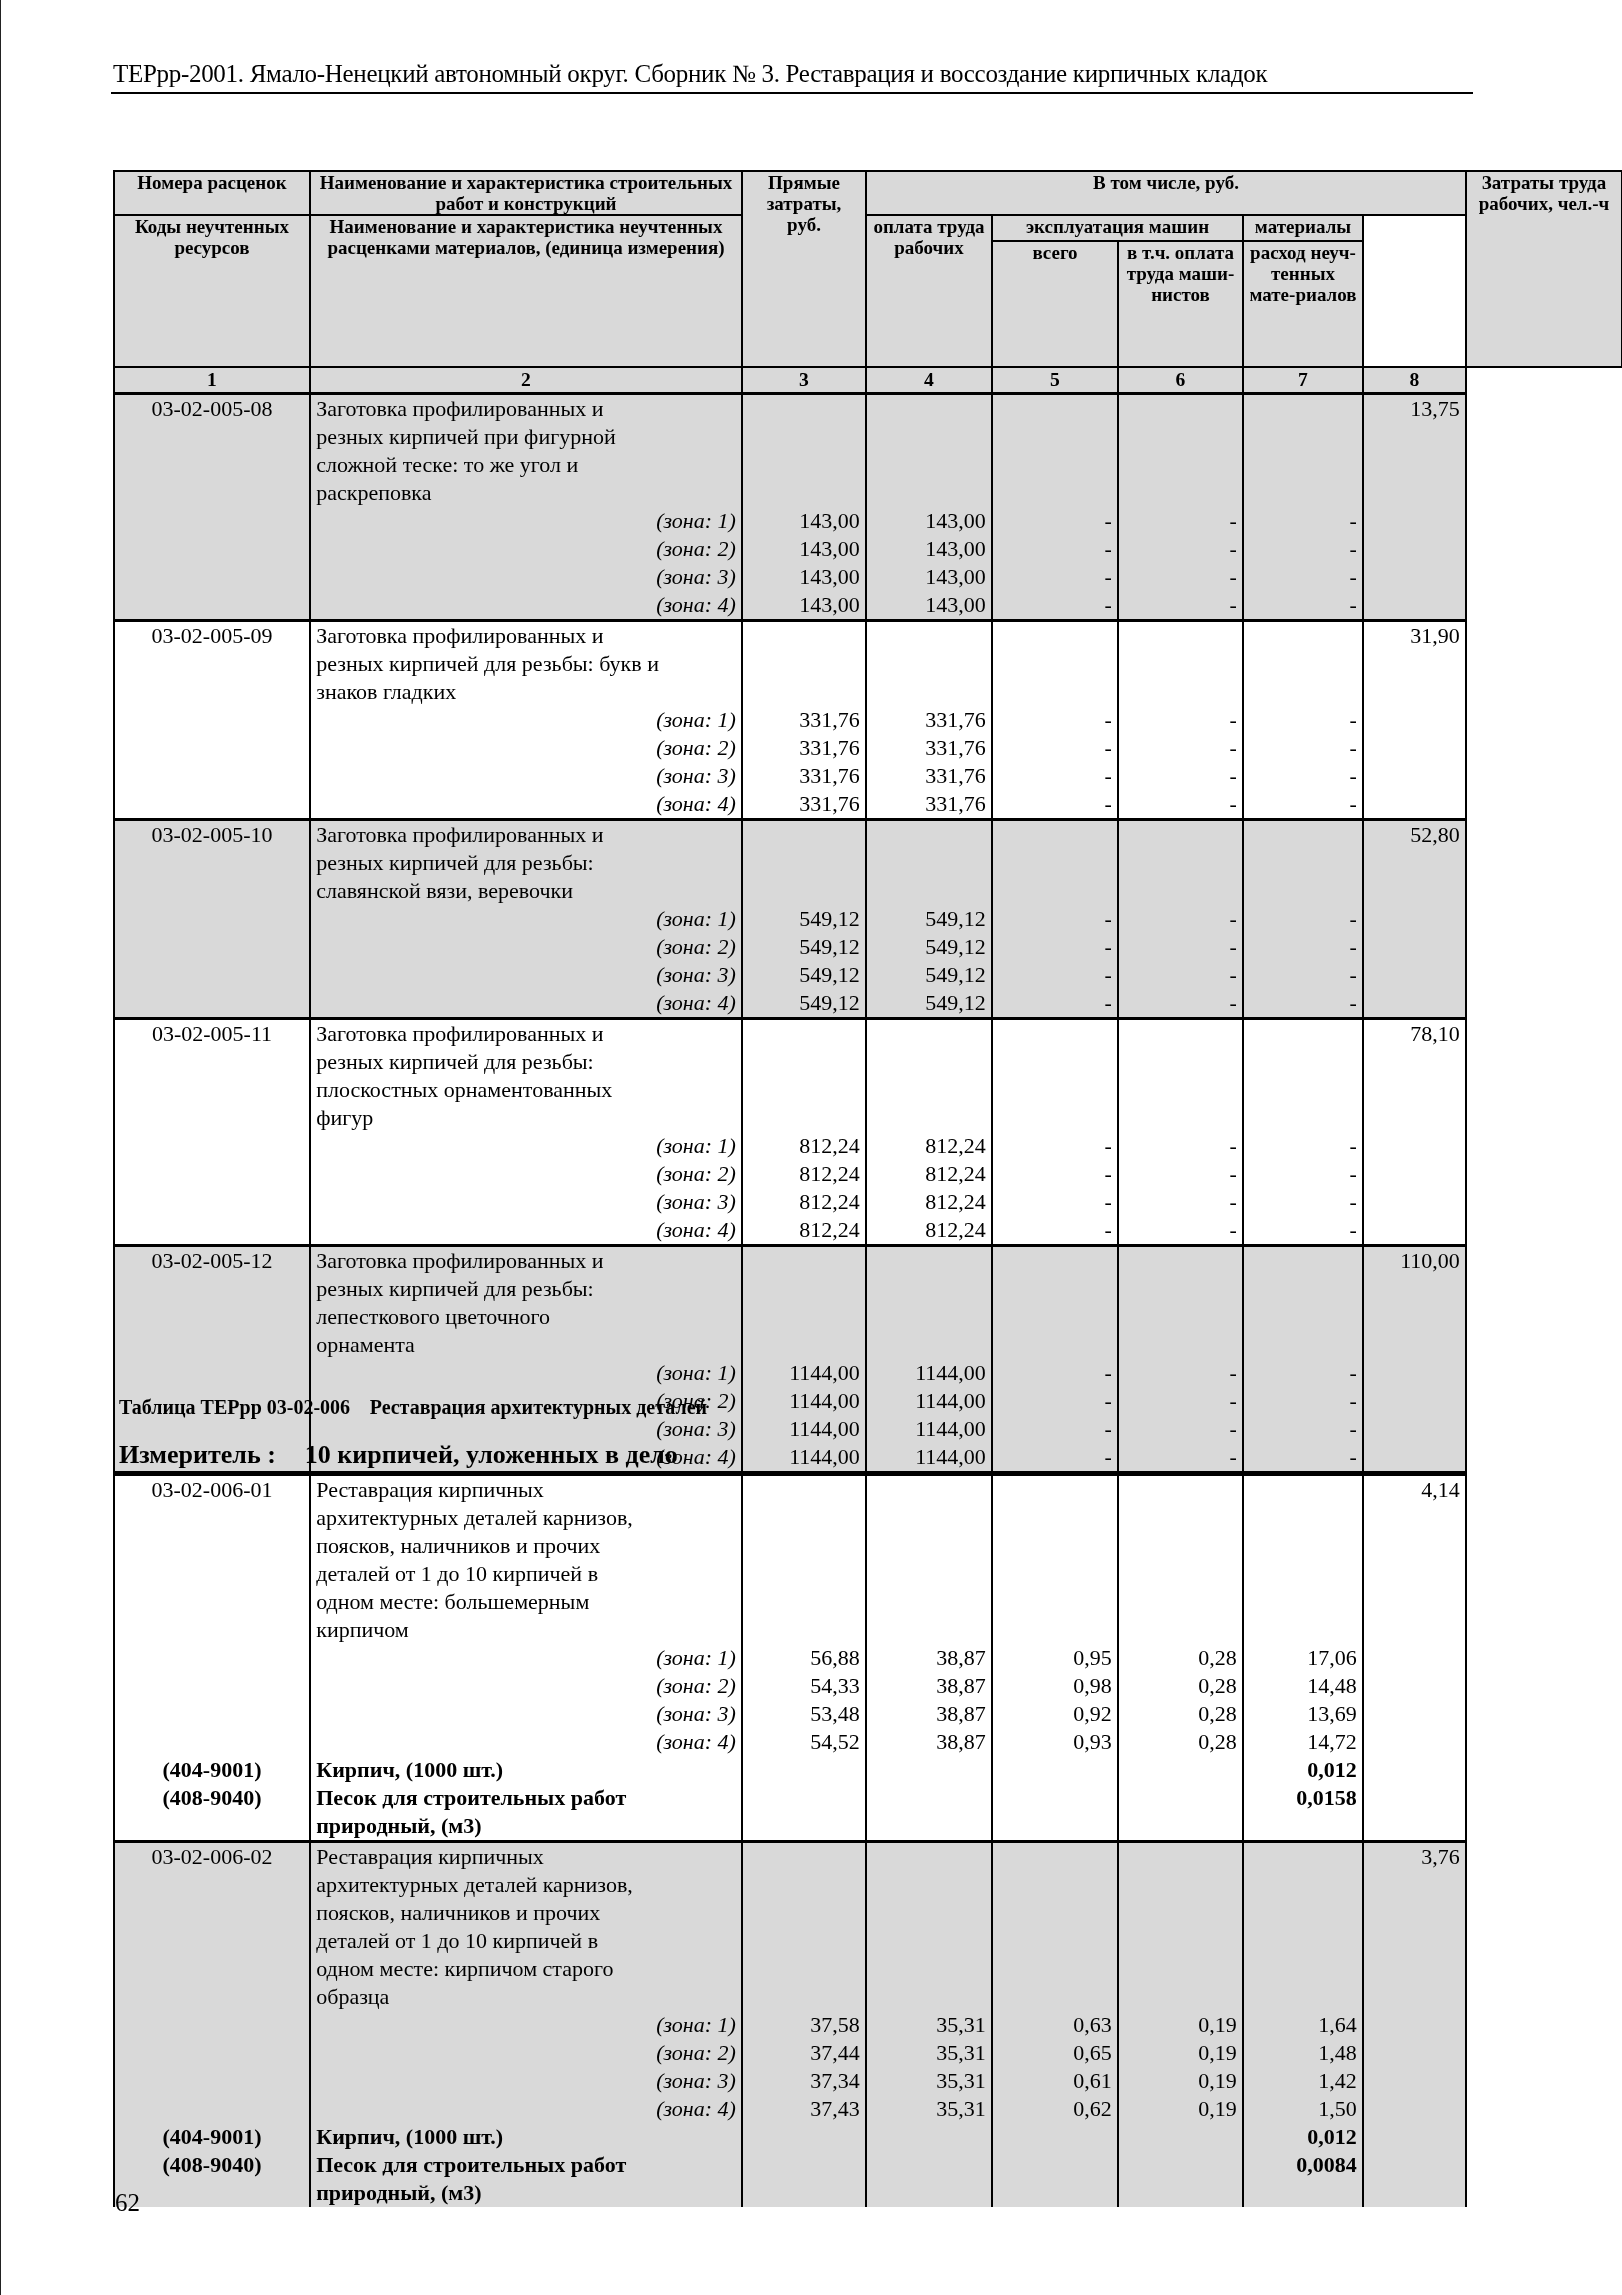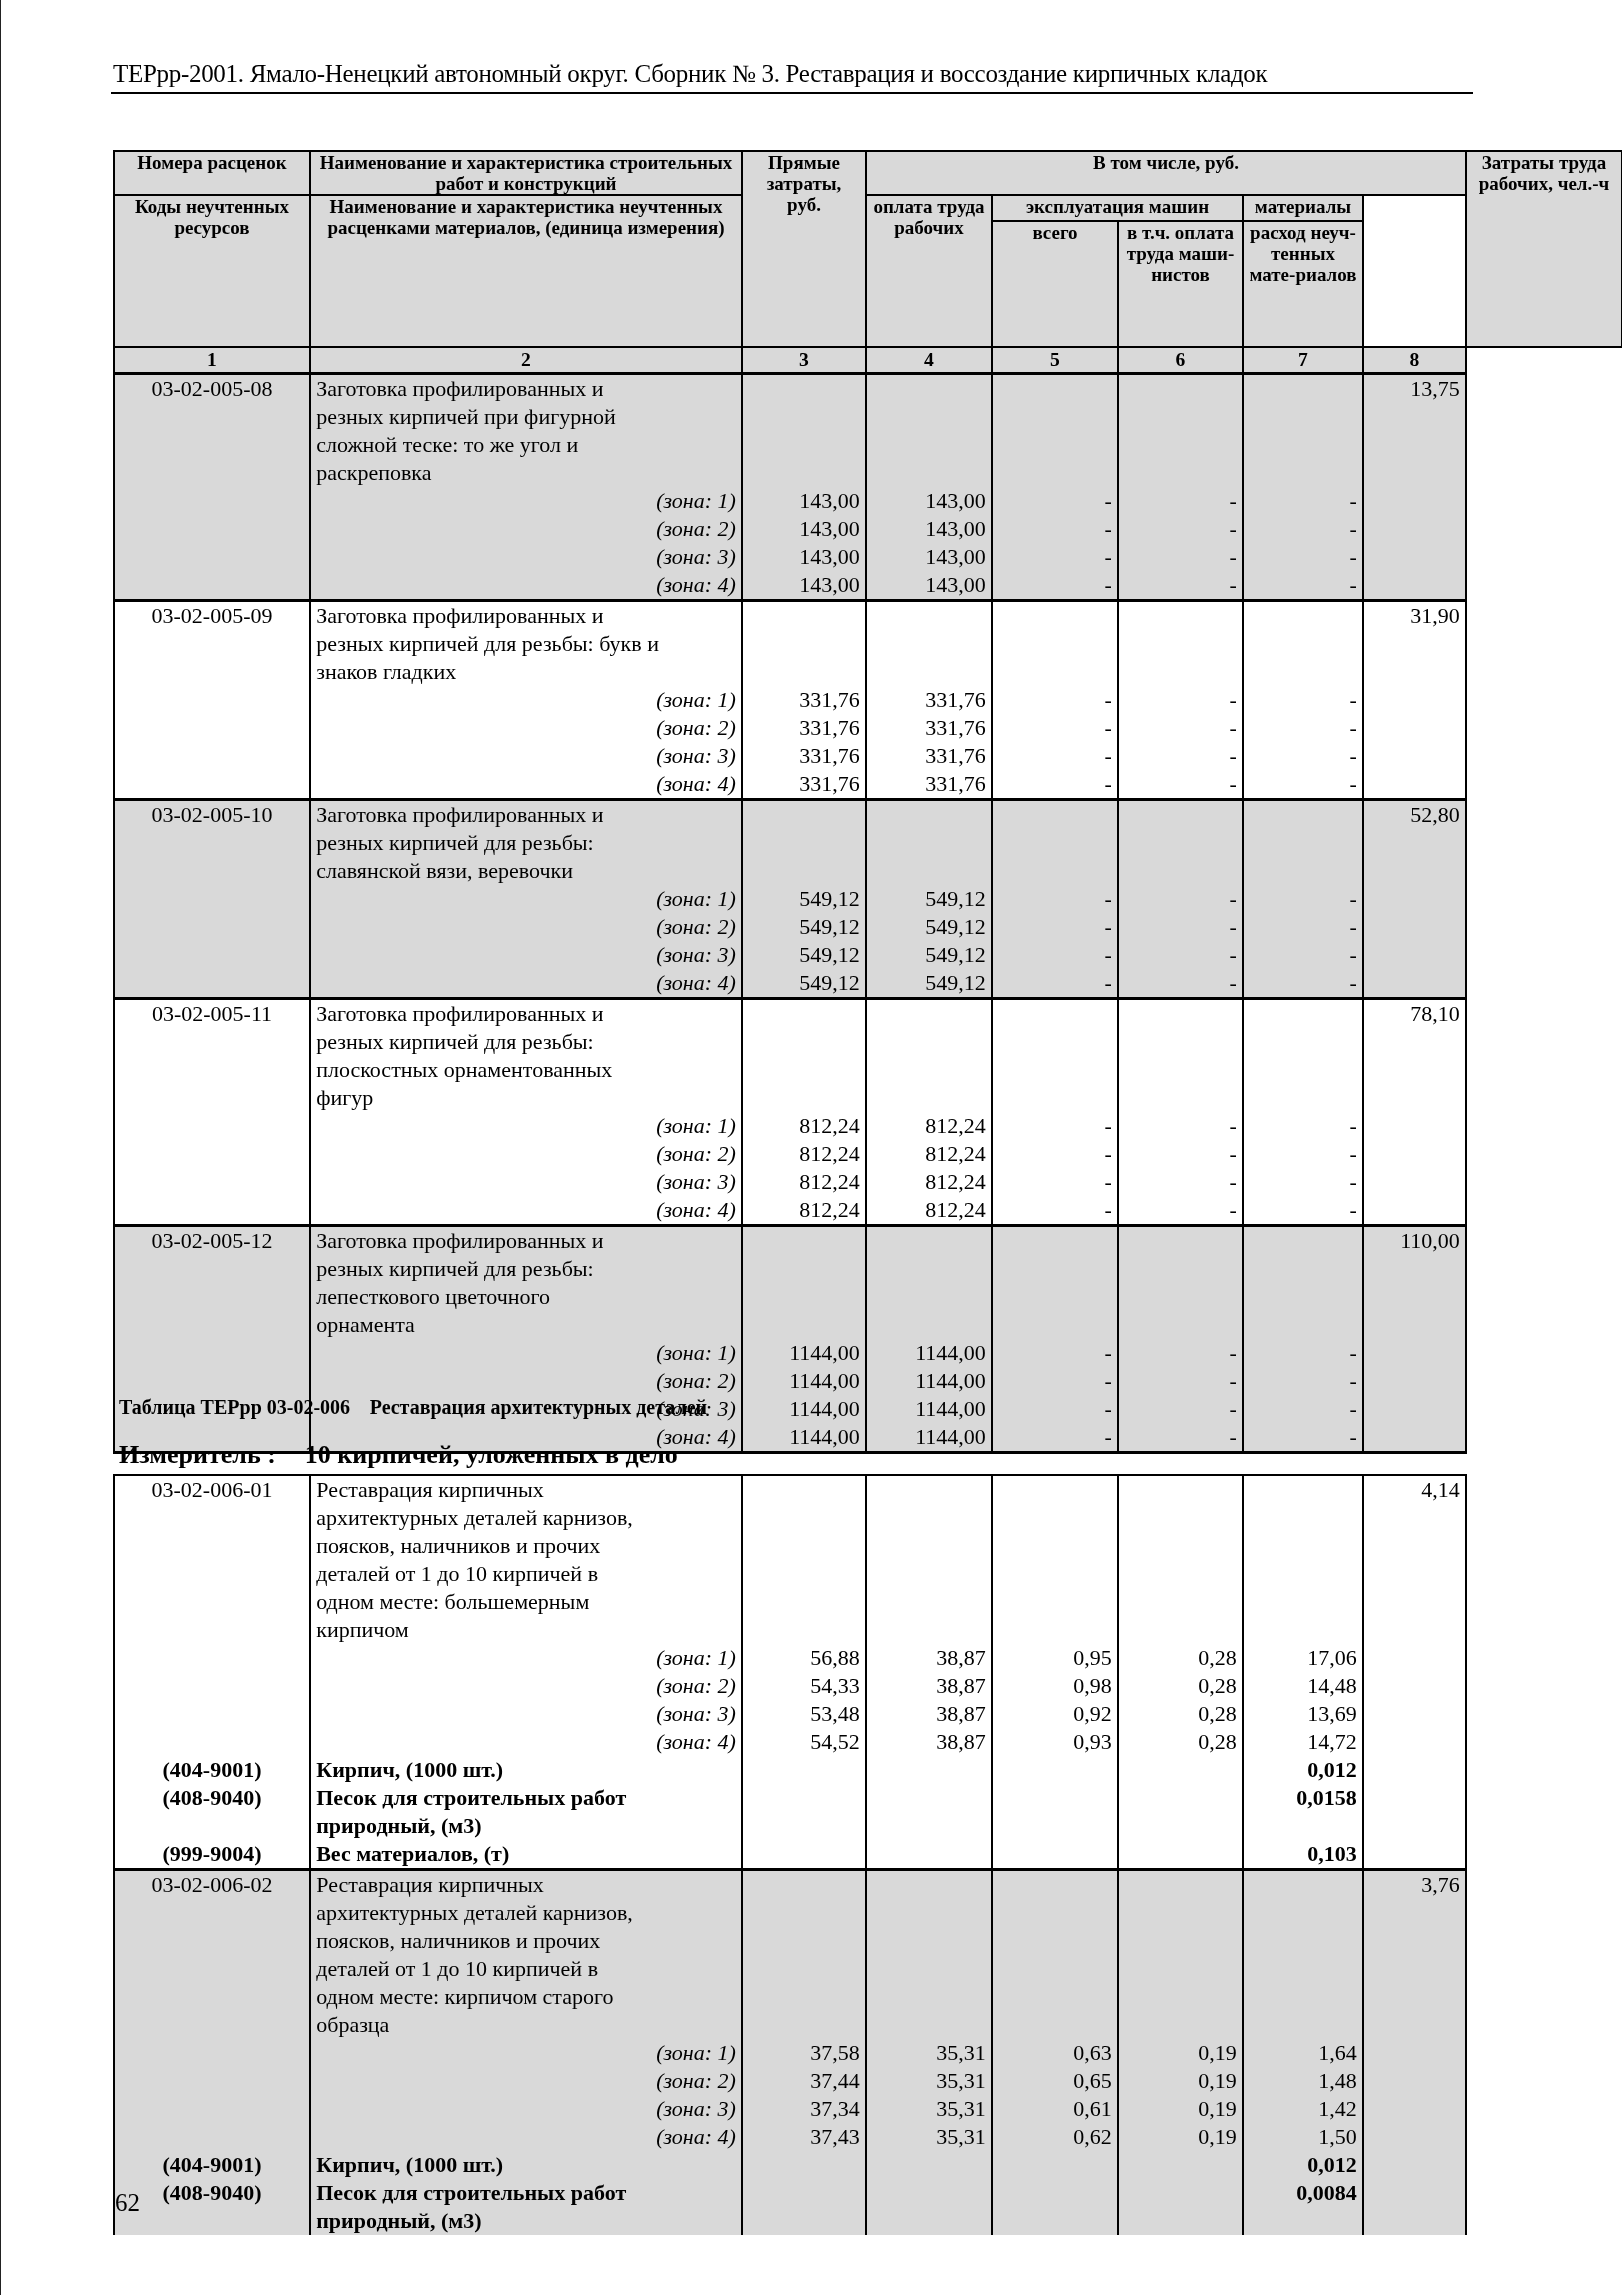"Номера расценок" #t1 { top: 150px -> 170px }
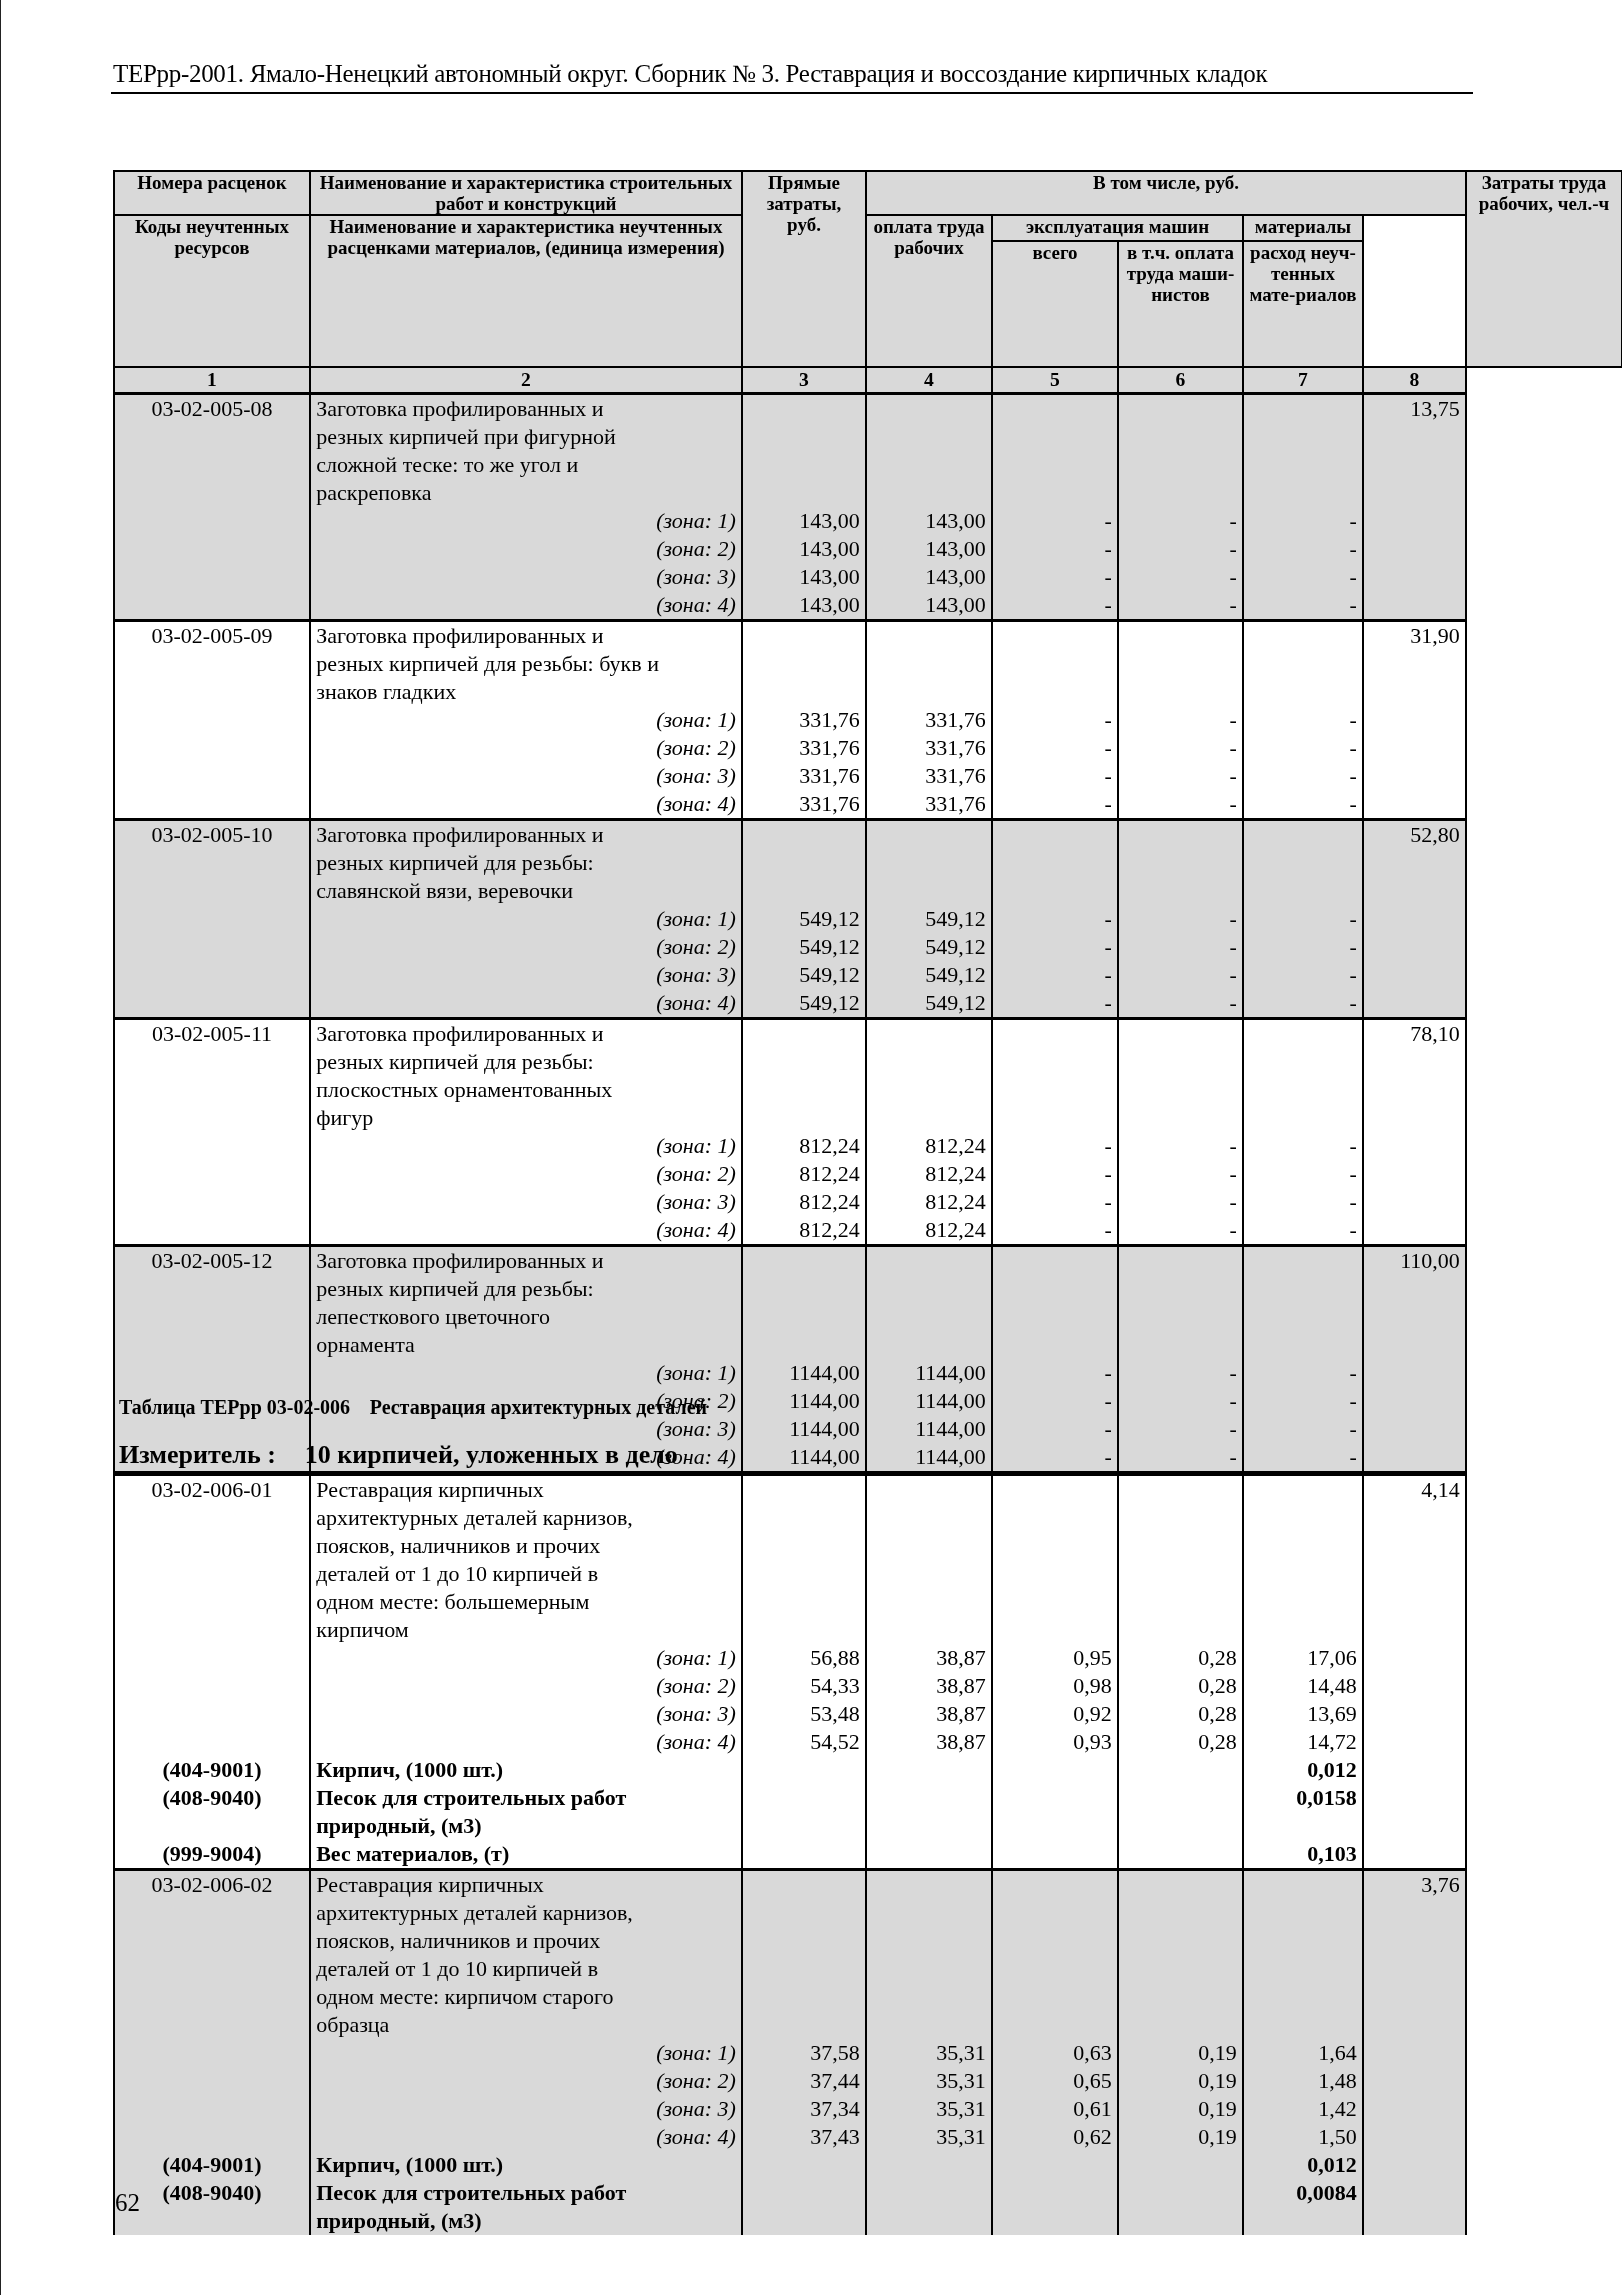"(999-9004)" tr.white { html: <tr> <td>(999-9004)</td> <td>Вес материалов, (т)</td> <td></td> <td></td> <td></td> <td></td> <td>0,103</td> <td></td> </tr> -> none }
